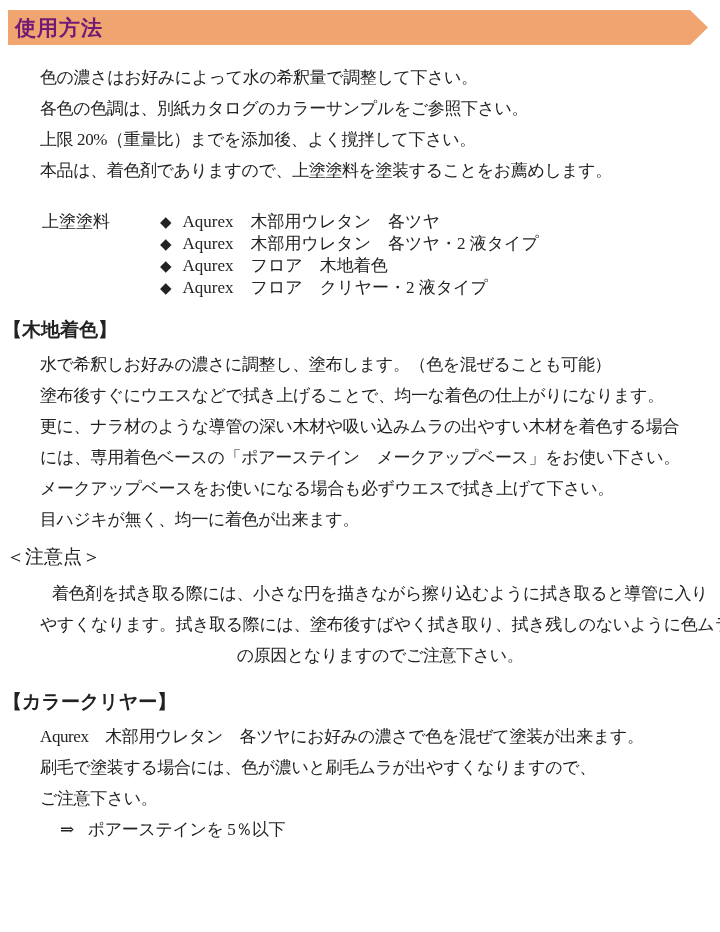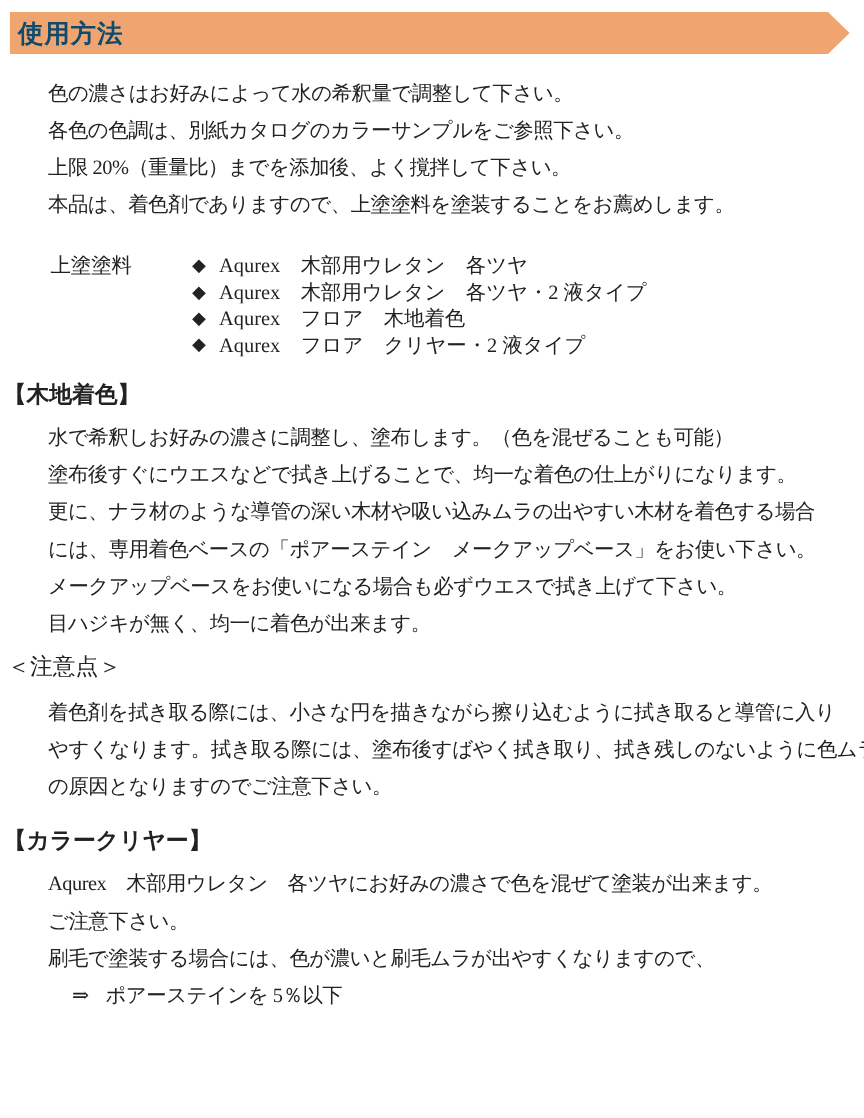"使用方法" .banner-title { color: #0c4a6e -> #701a75 }
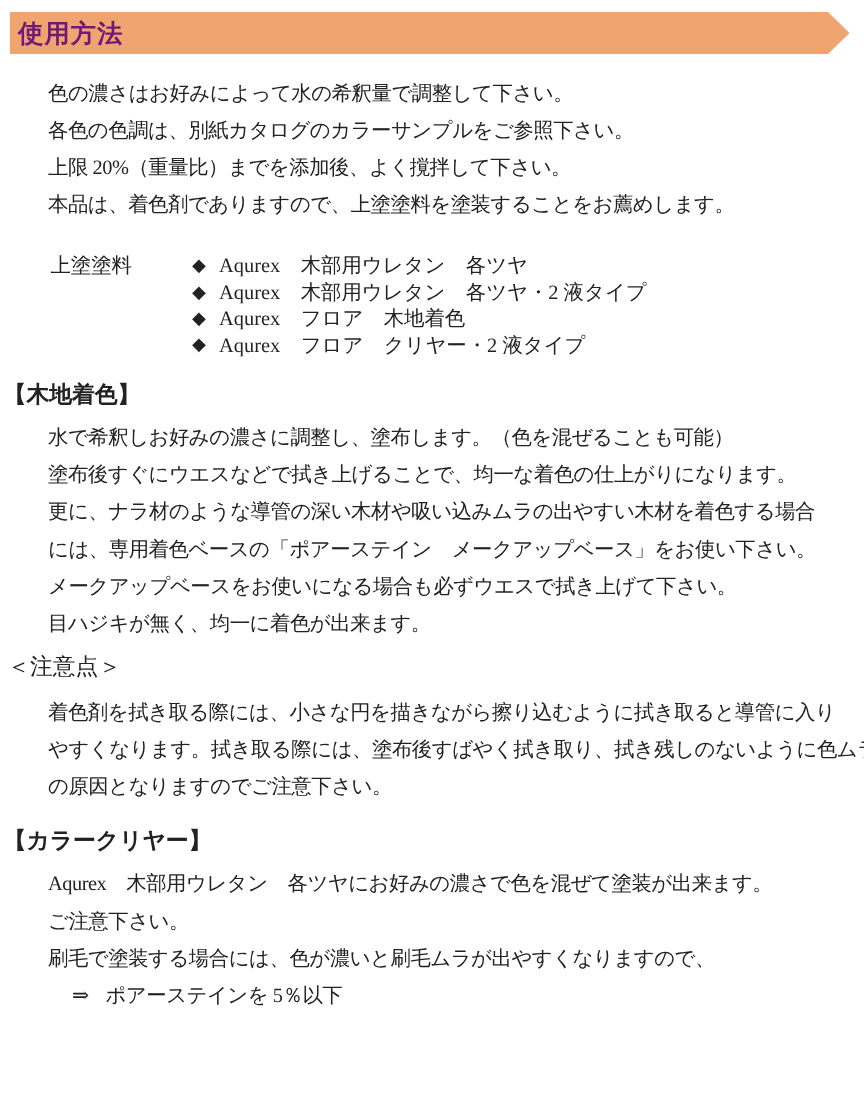"着色剤を拭き取る際には、小さな円を描きながら擦り込むように拭き取ると導管に入り" .sec-body-tight { text-align: none -> center }
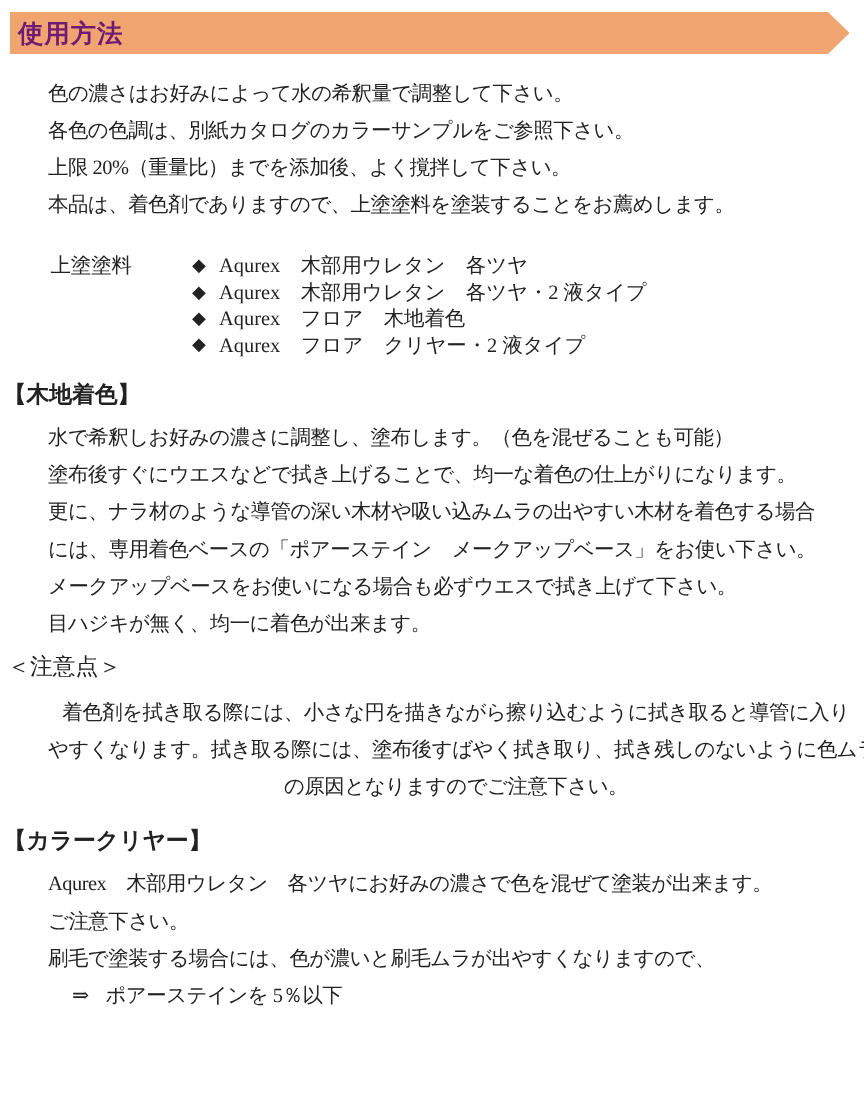"ご注意下さい。" div { order: before "刷毛で塗装する場合には、色が濃いと刷毛ムラが出やすくなりますので、" -> after "刷毛で塗装する場合には、色が濃いと刷毛ムラが出やすくなりますので、" }
